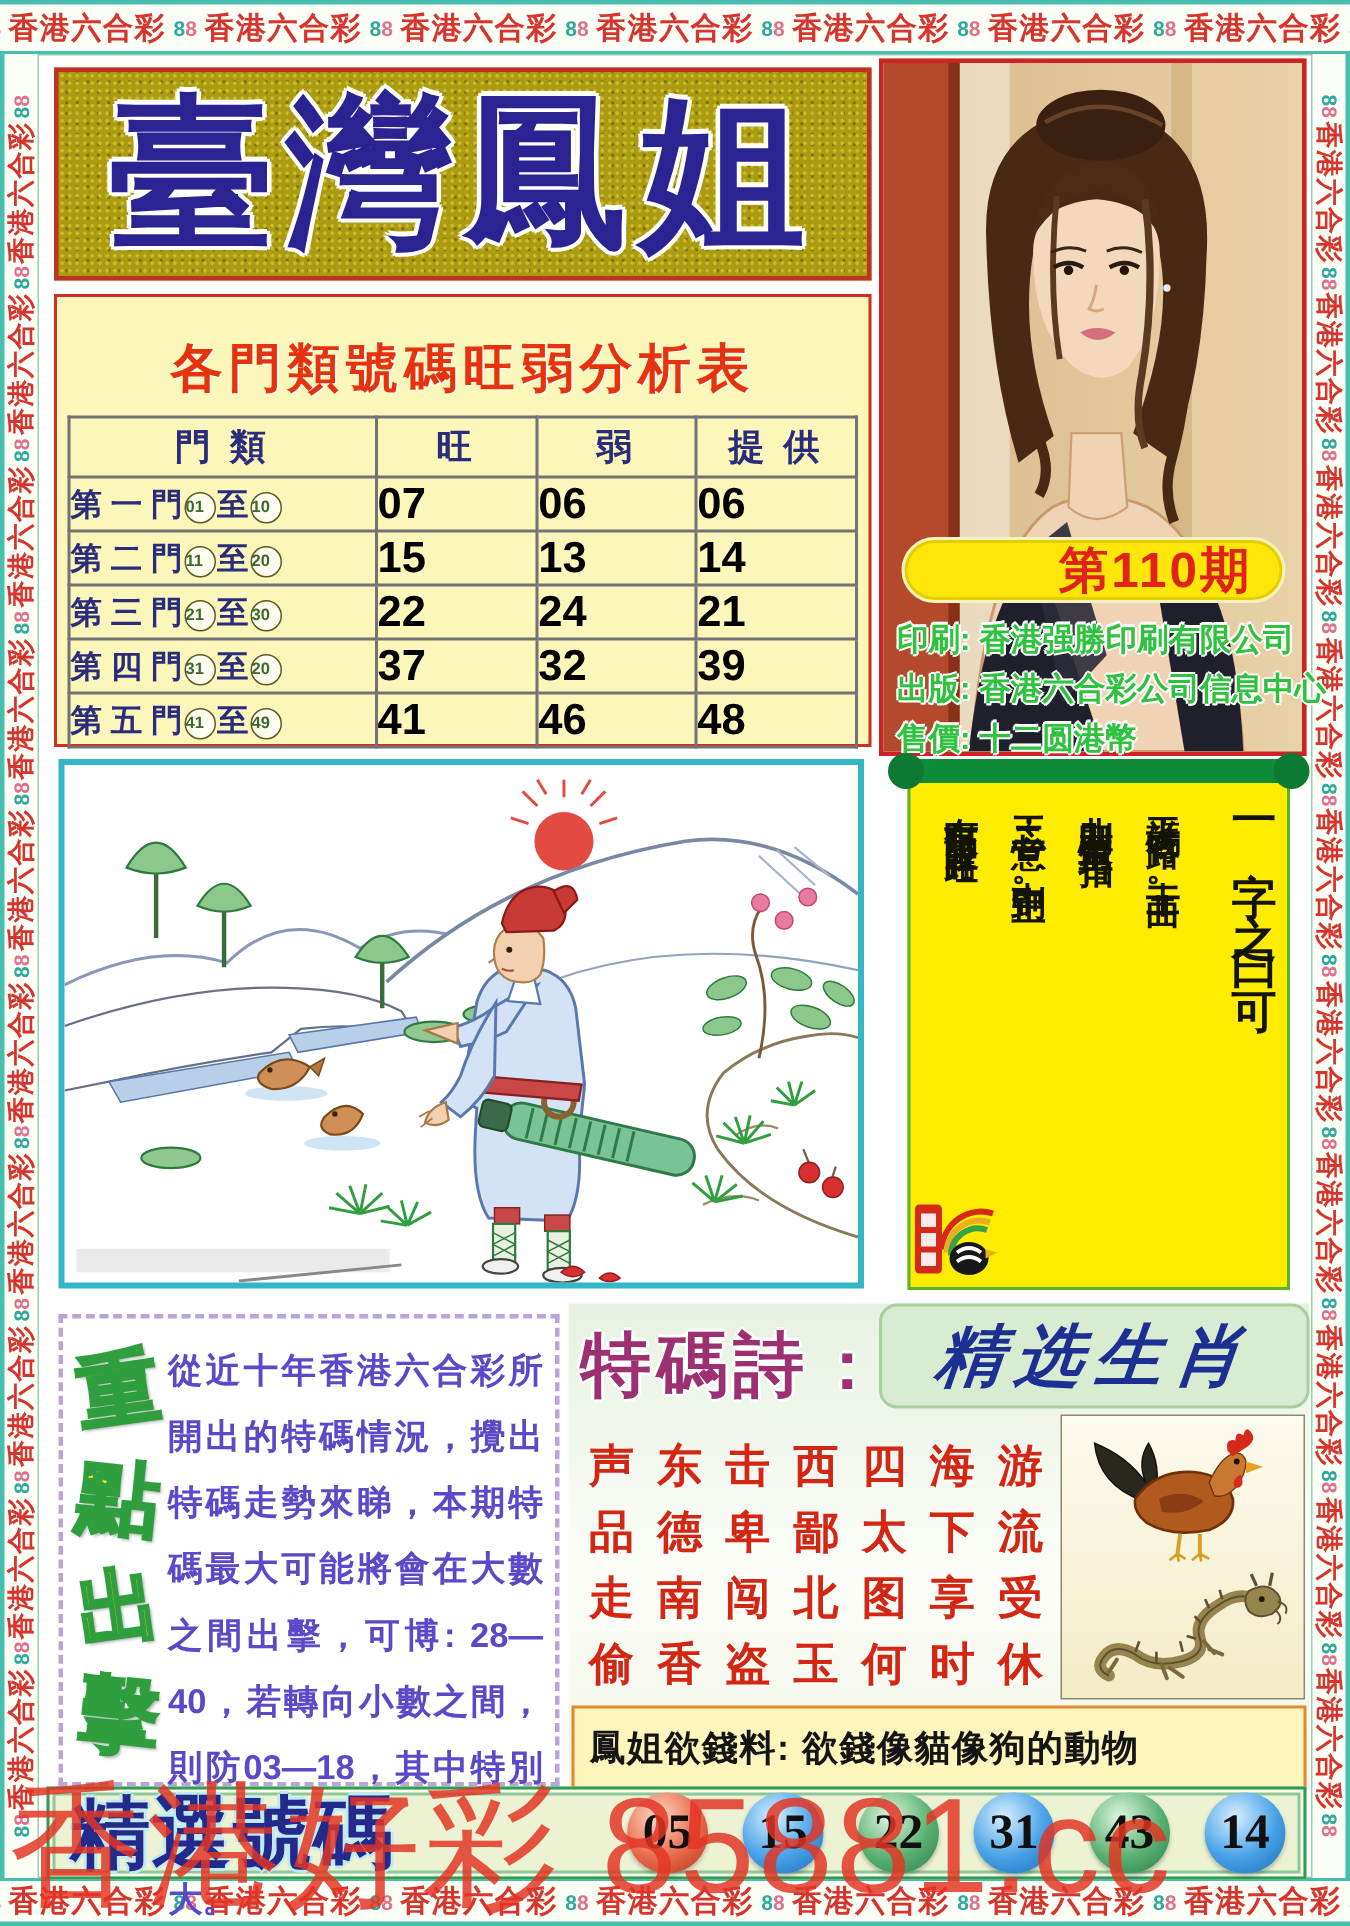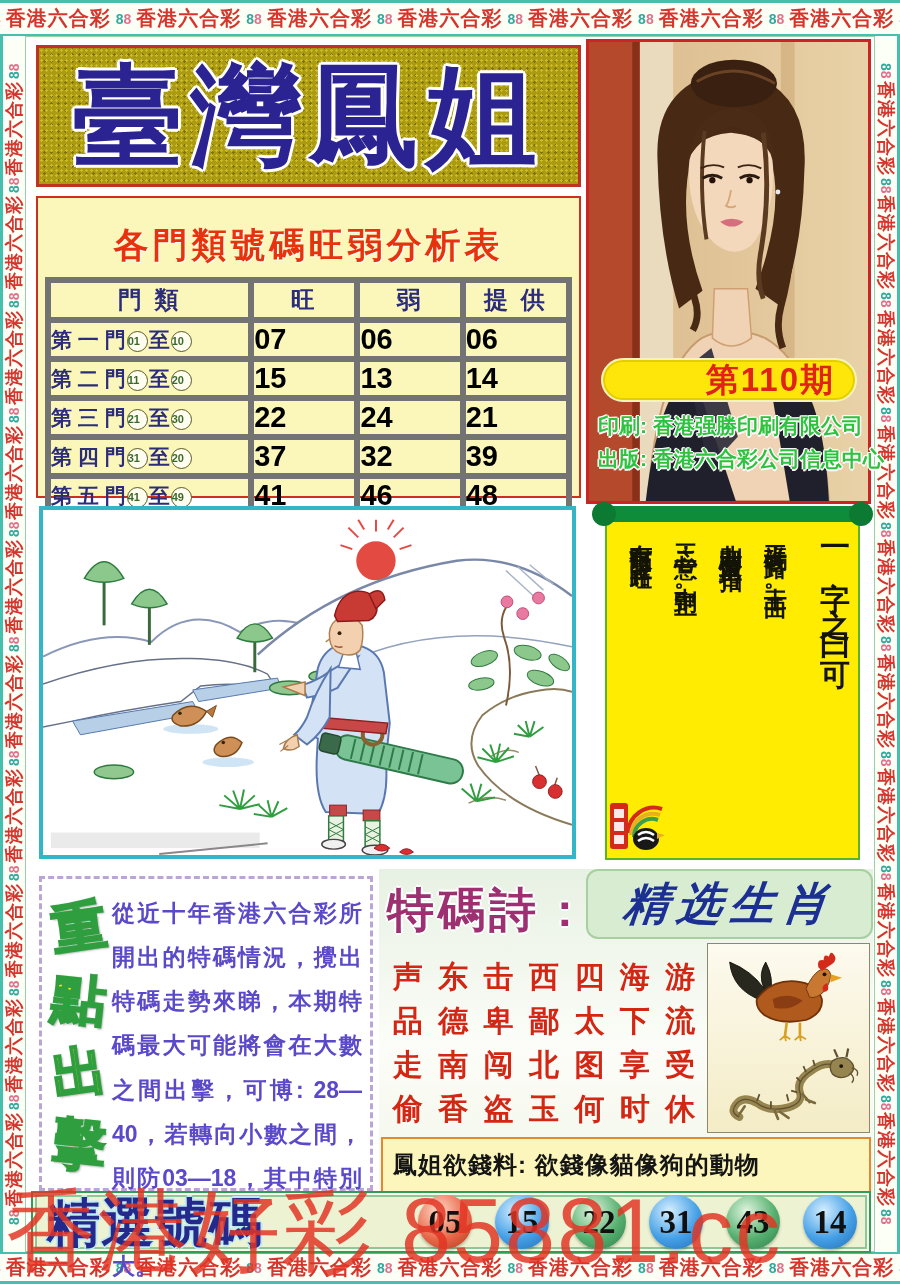"門 類" #analysis th,#analysis td { border: 6px solid #737373 -> 2px solid #737373 }
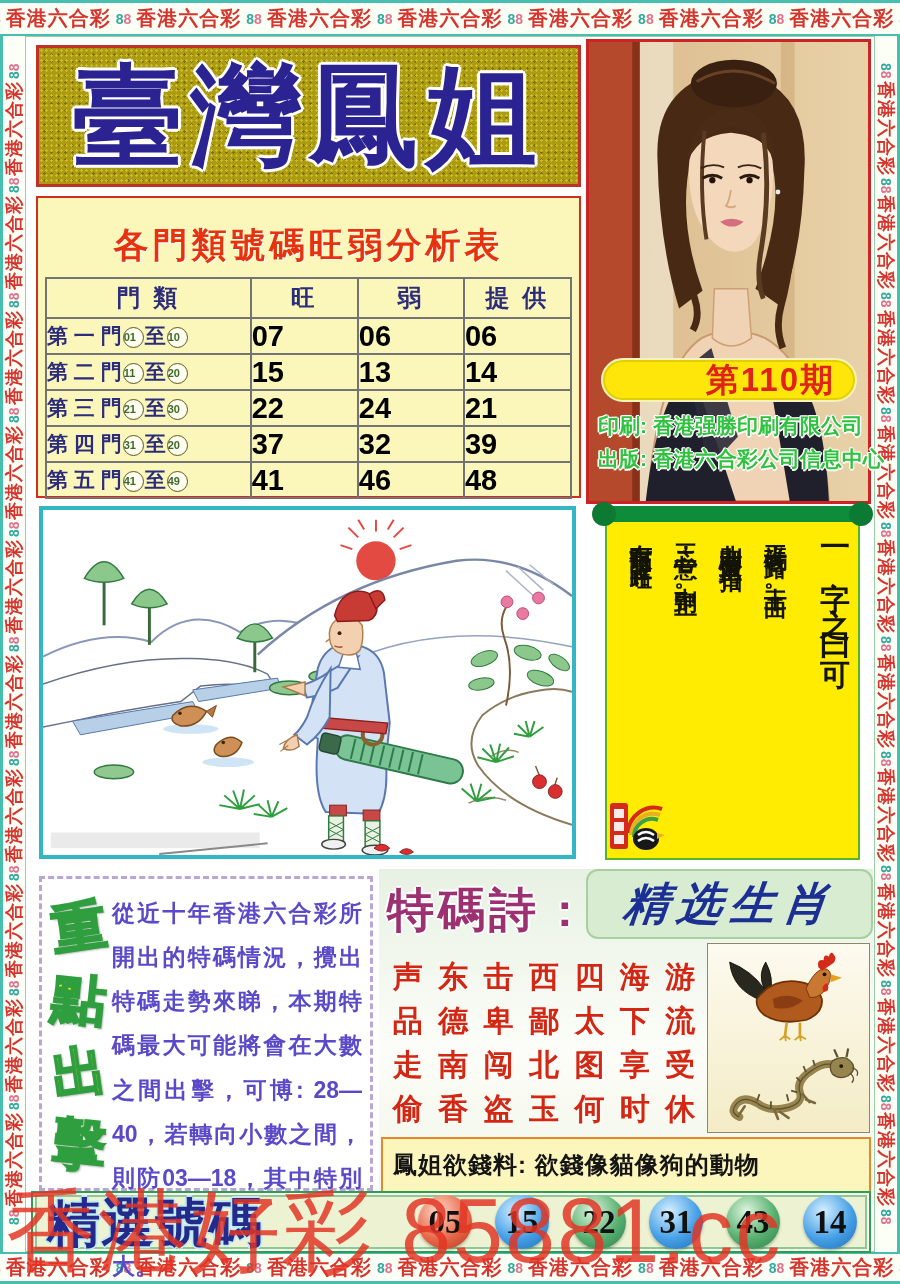"售價: 十二圆港幣" div.publine { html: none -> <div><span>售價:</span><span>十二圆港幣</span></div> }
